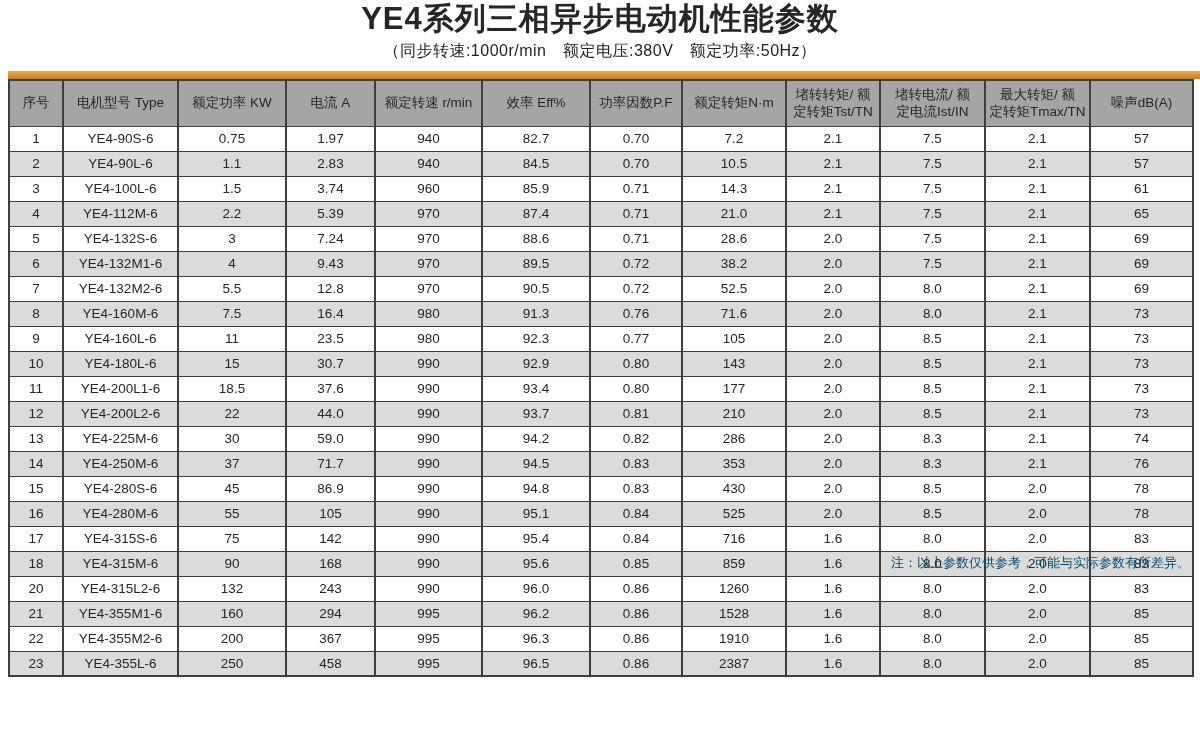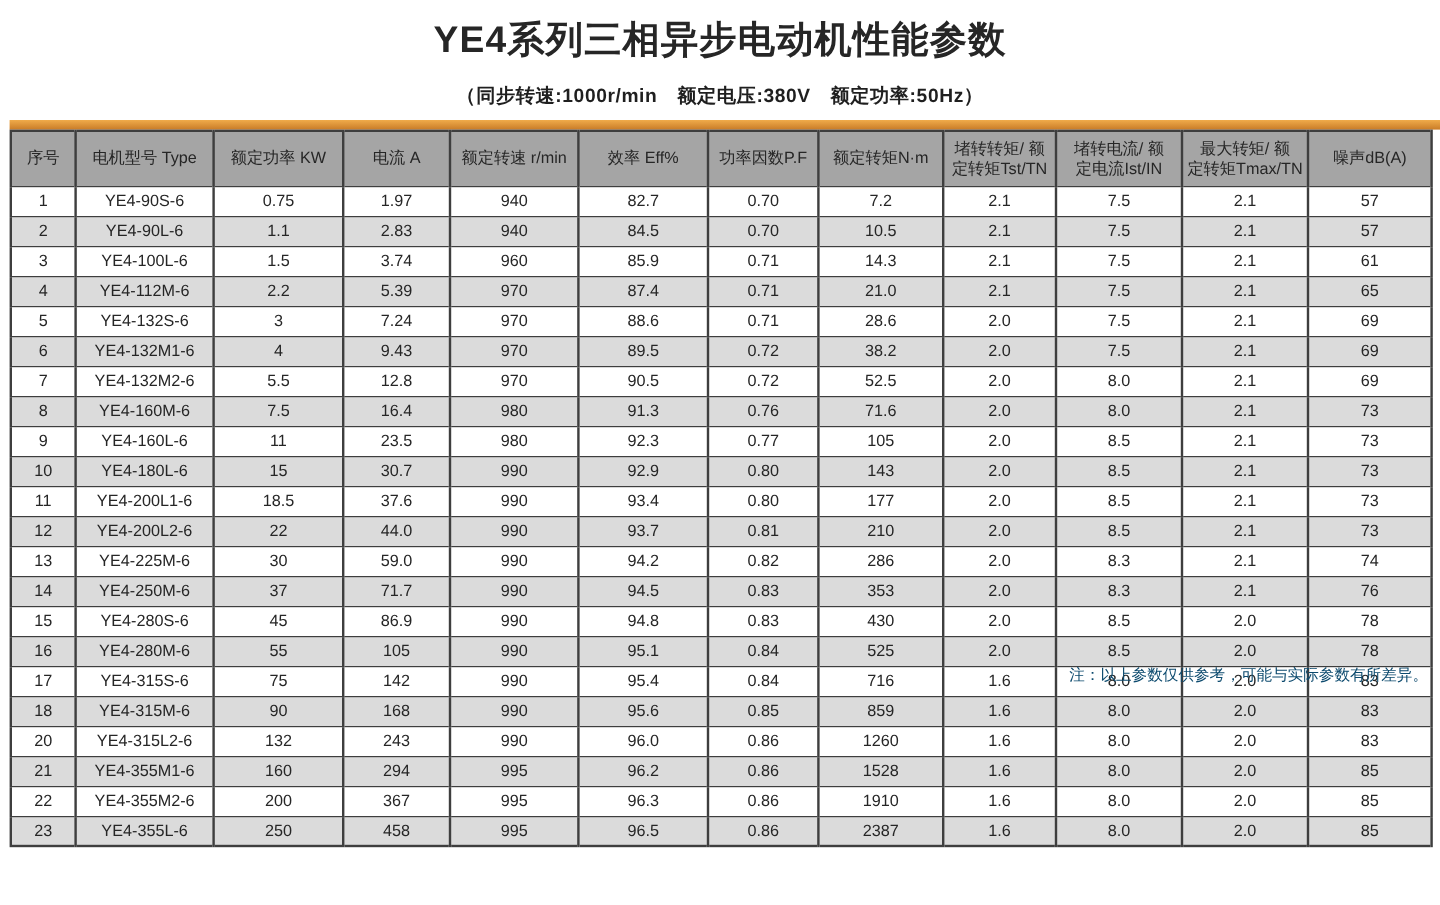"YE4系列三相异步电动机性能参数" .page { padding-top: 14px -> none }
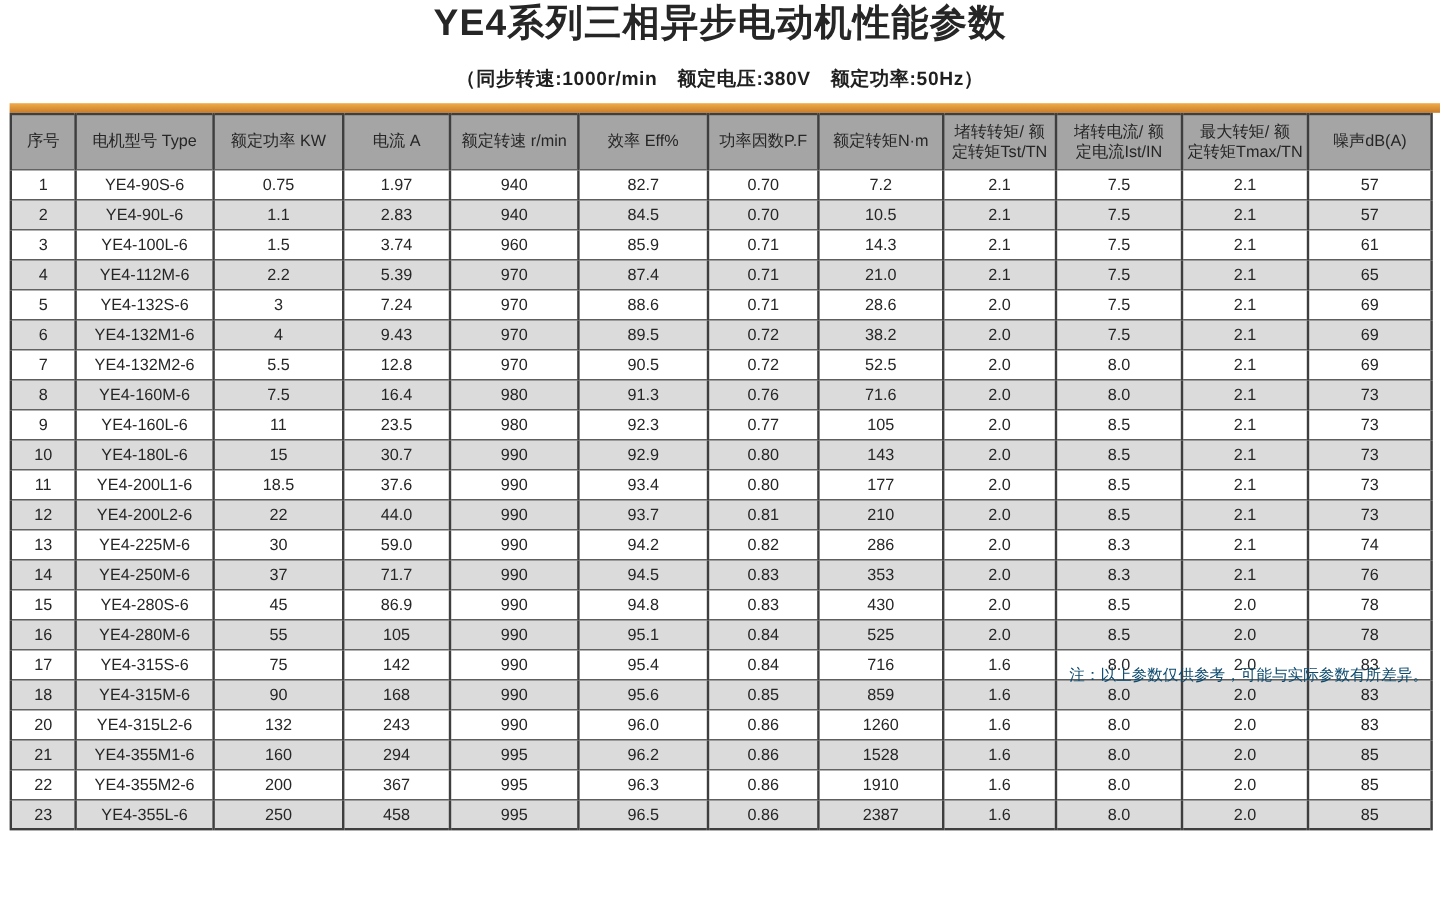"（同步转速:1000r/min 额定电压:380V 额定功率:50Hz）" .subtitle { font-weight: bold -> none; margin-top: 18px -> 3px }
